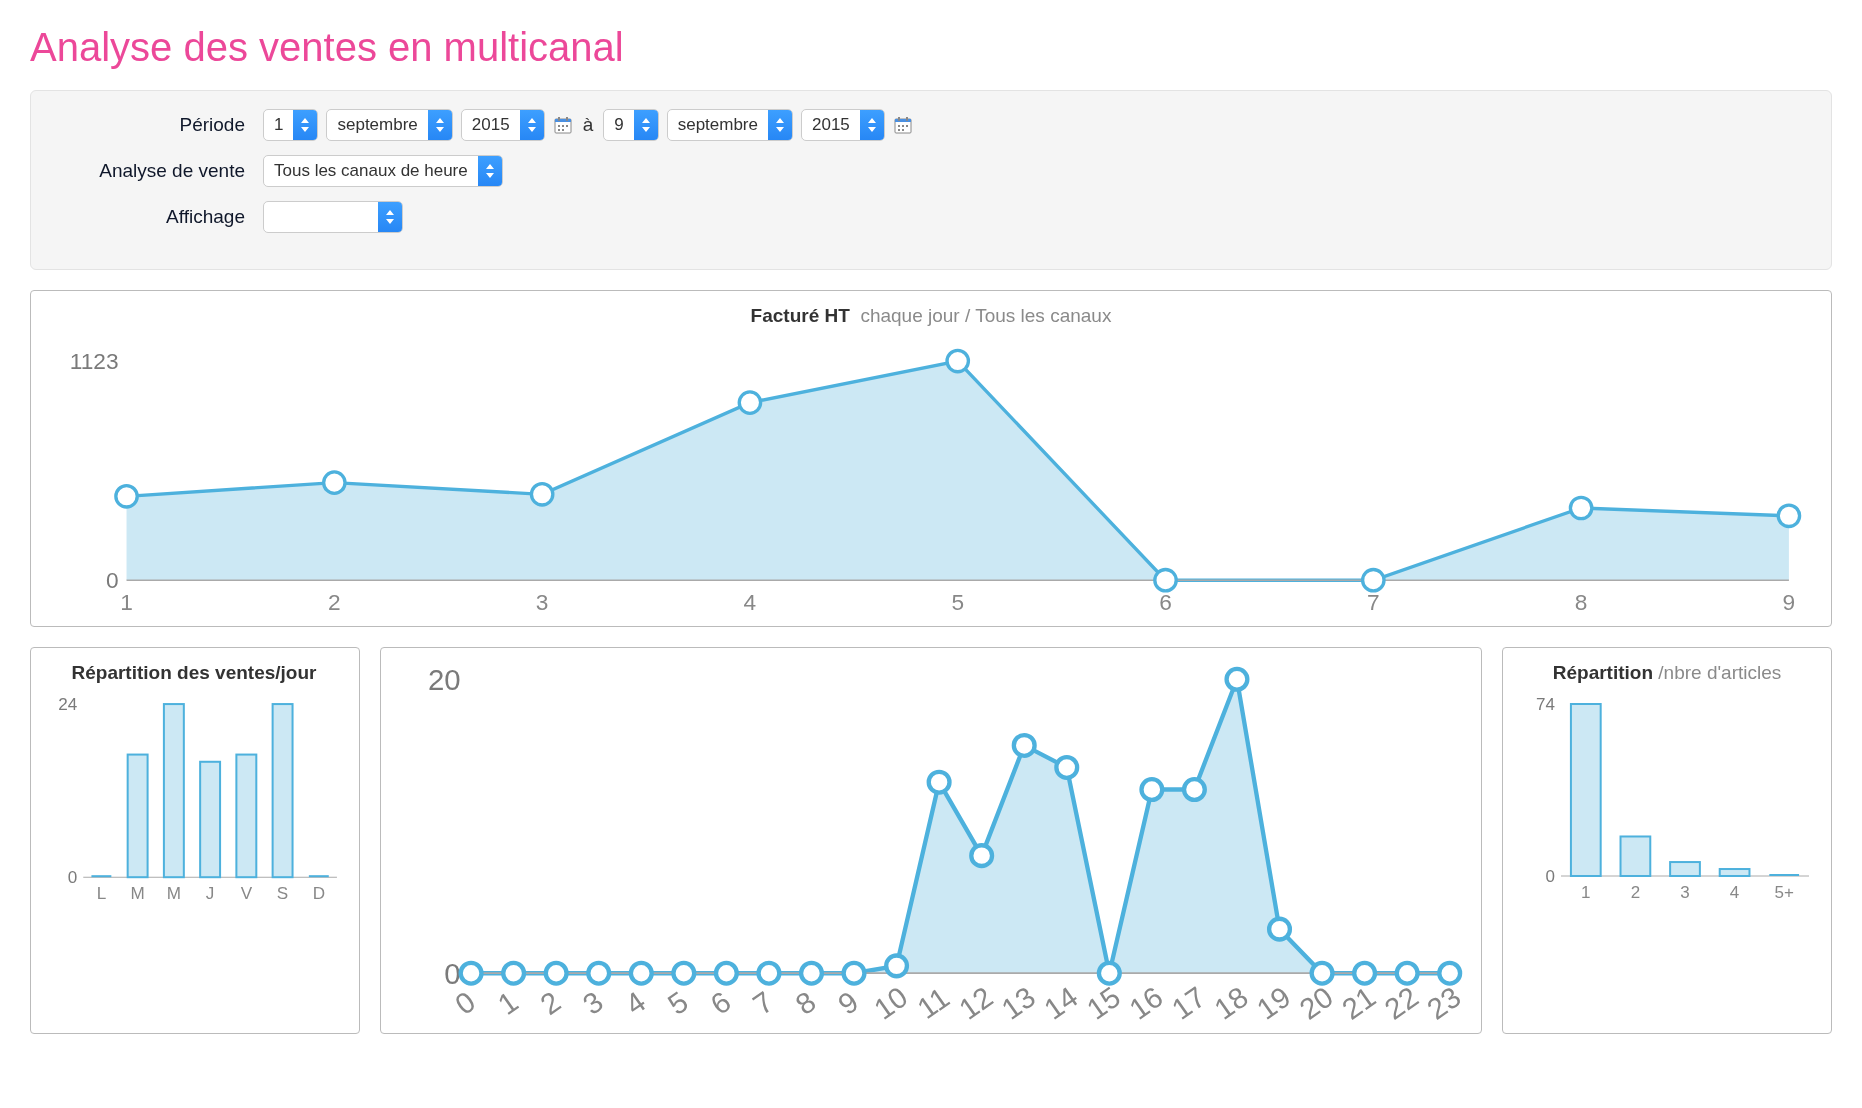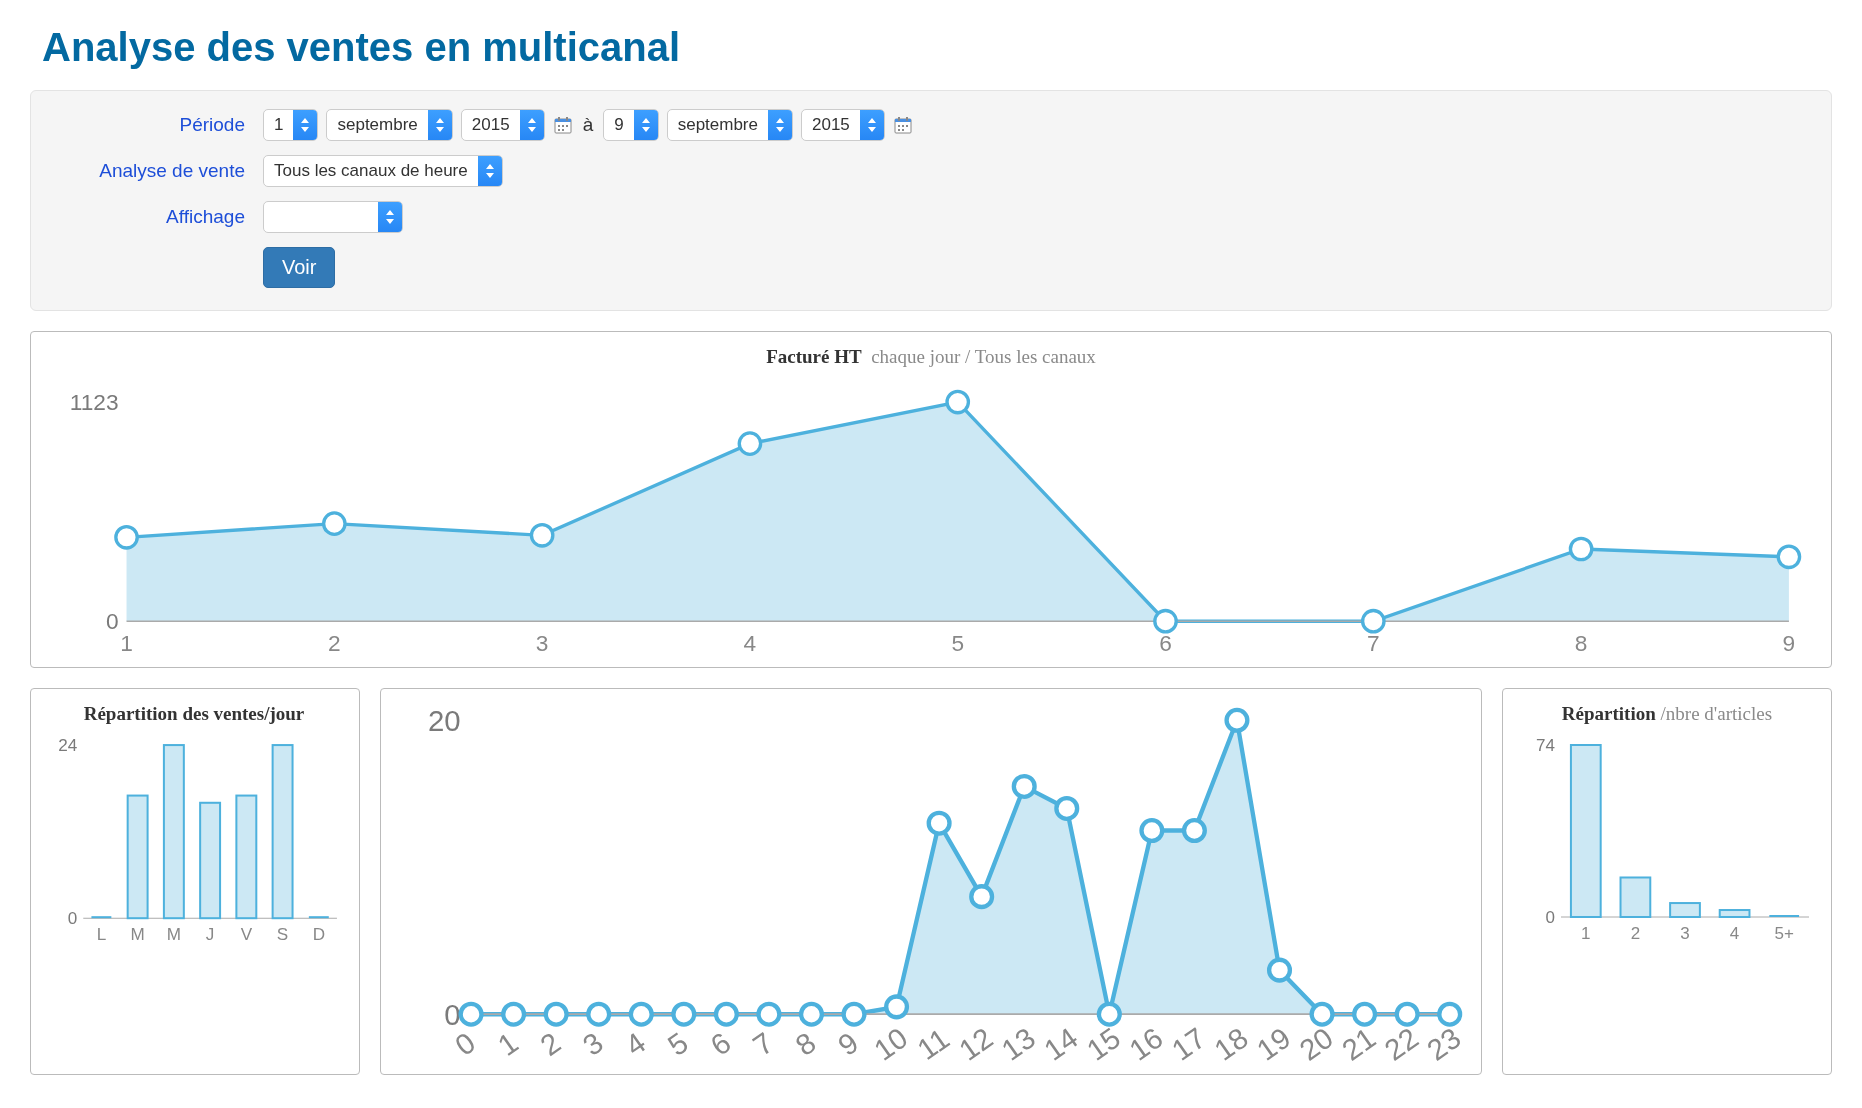"Analyse des ventes en multicanal" h1 { color: #0369a1 -> #ec4899; font-weight: 700 -> 400; margin: 5px 0 20px 12px -> 5px 0 20px 0 }
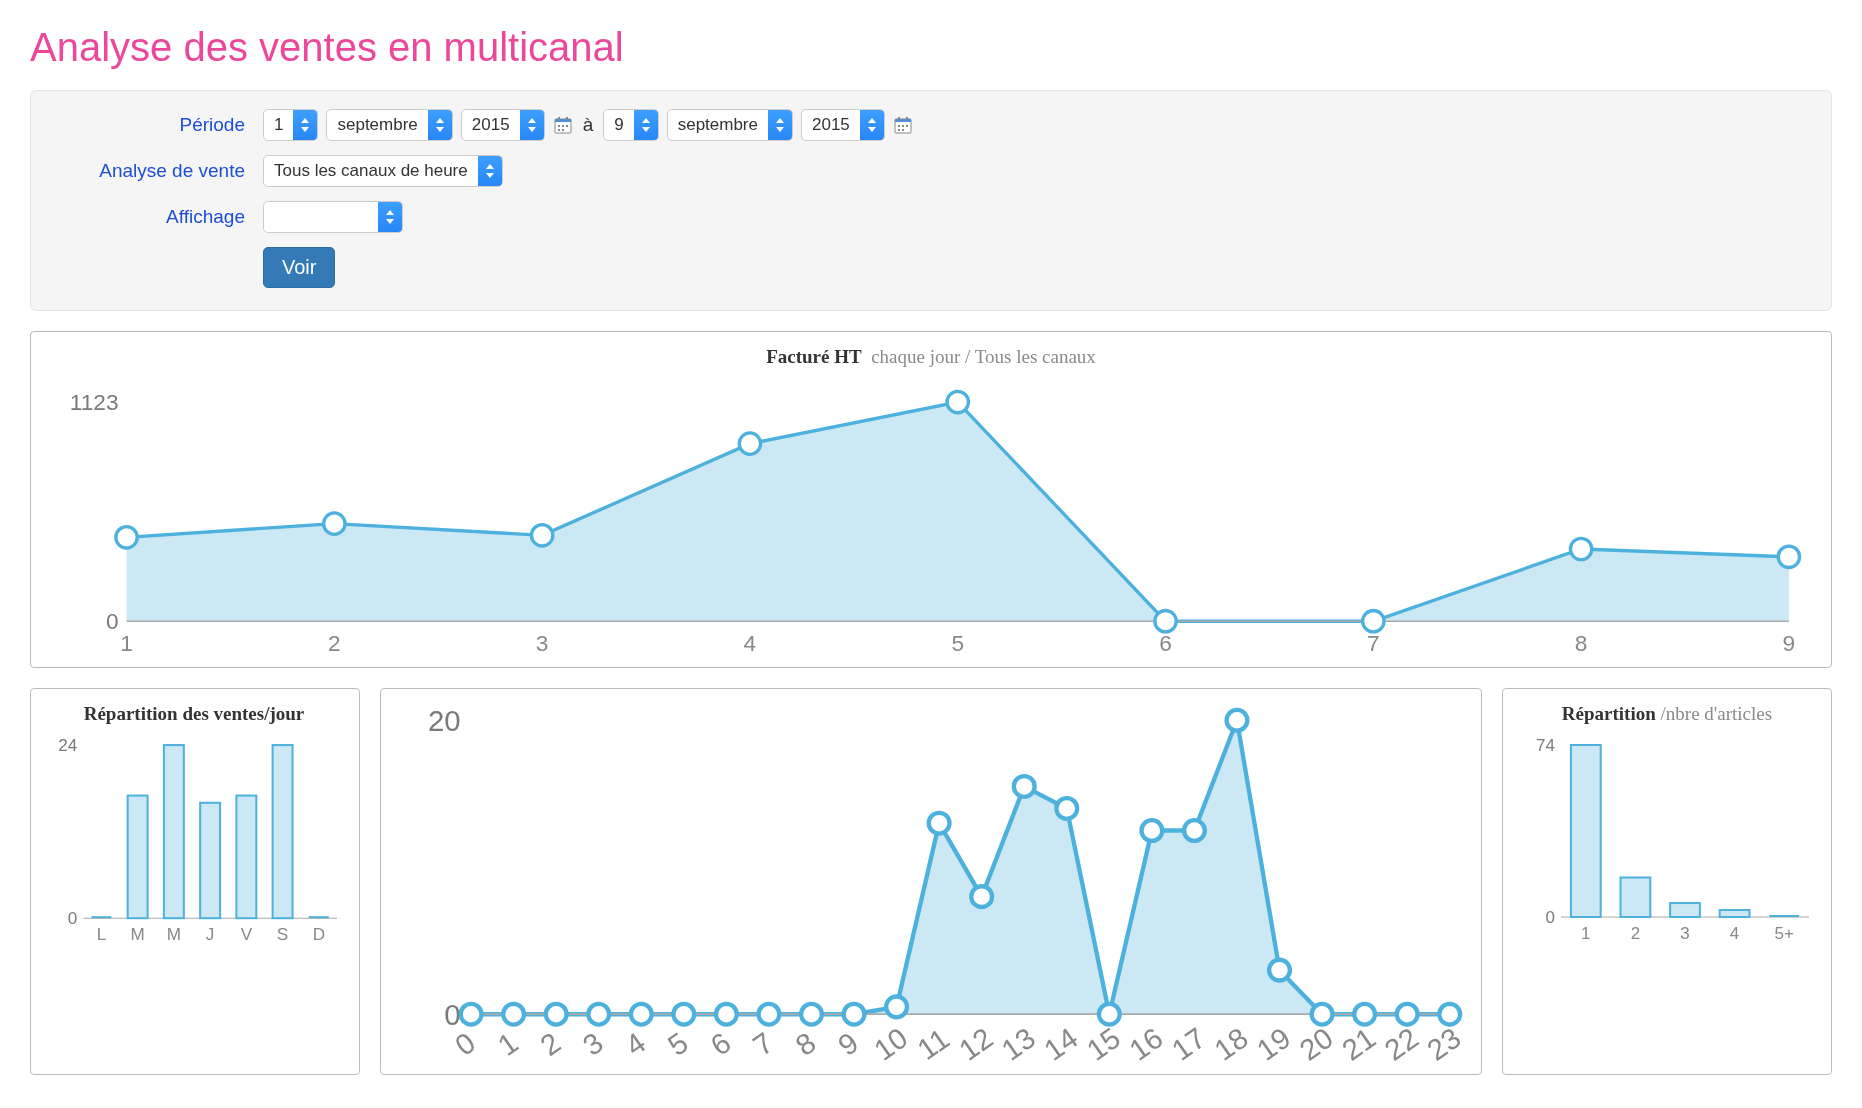"Période" .form-label { color: #1d4ed8 -> #0f172a }
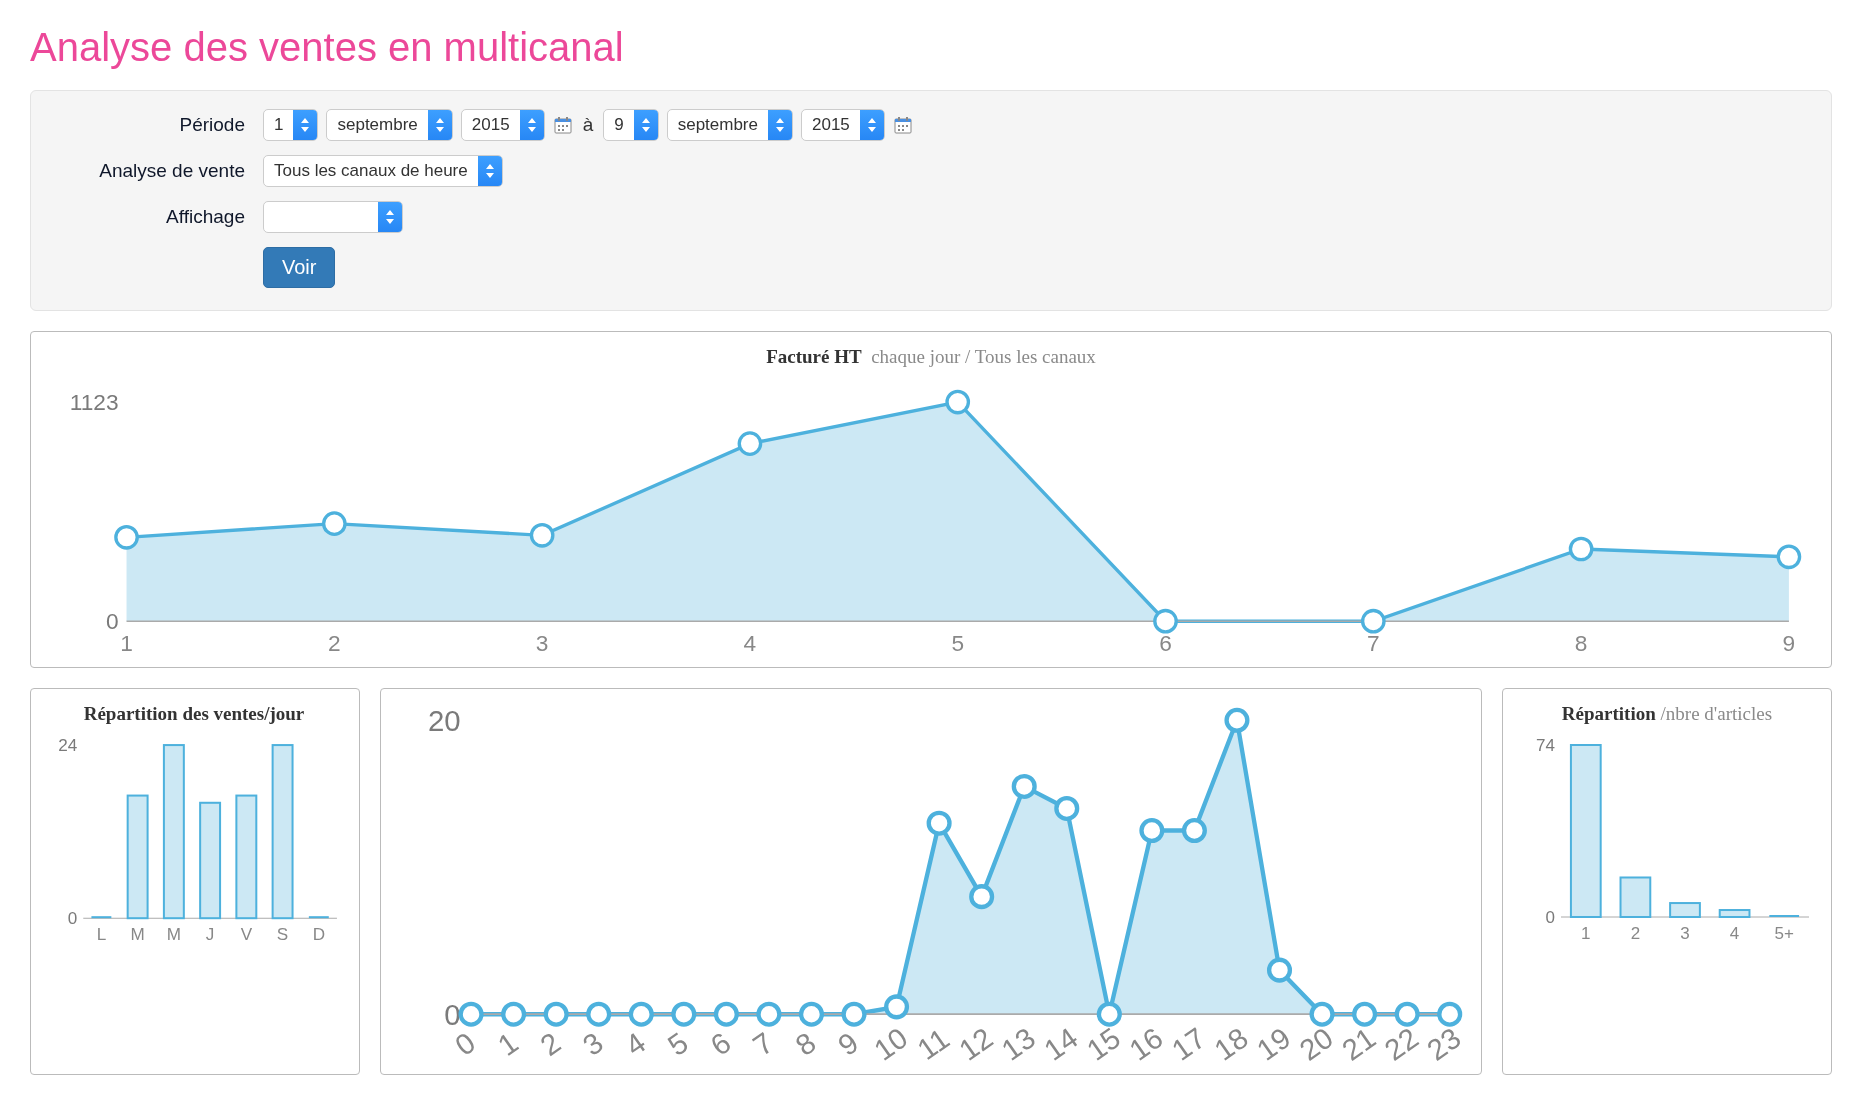"Voir" div.form-row { html: <div> <div></div> <div> <button>Voir</button> </div> </div> -> none }
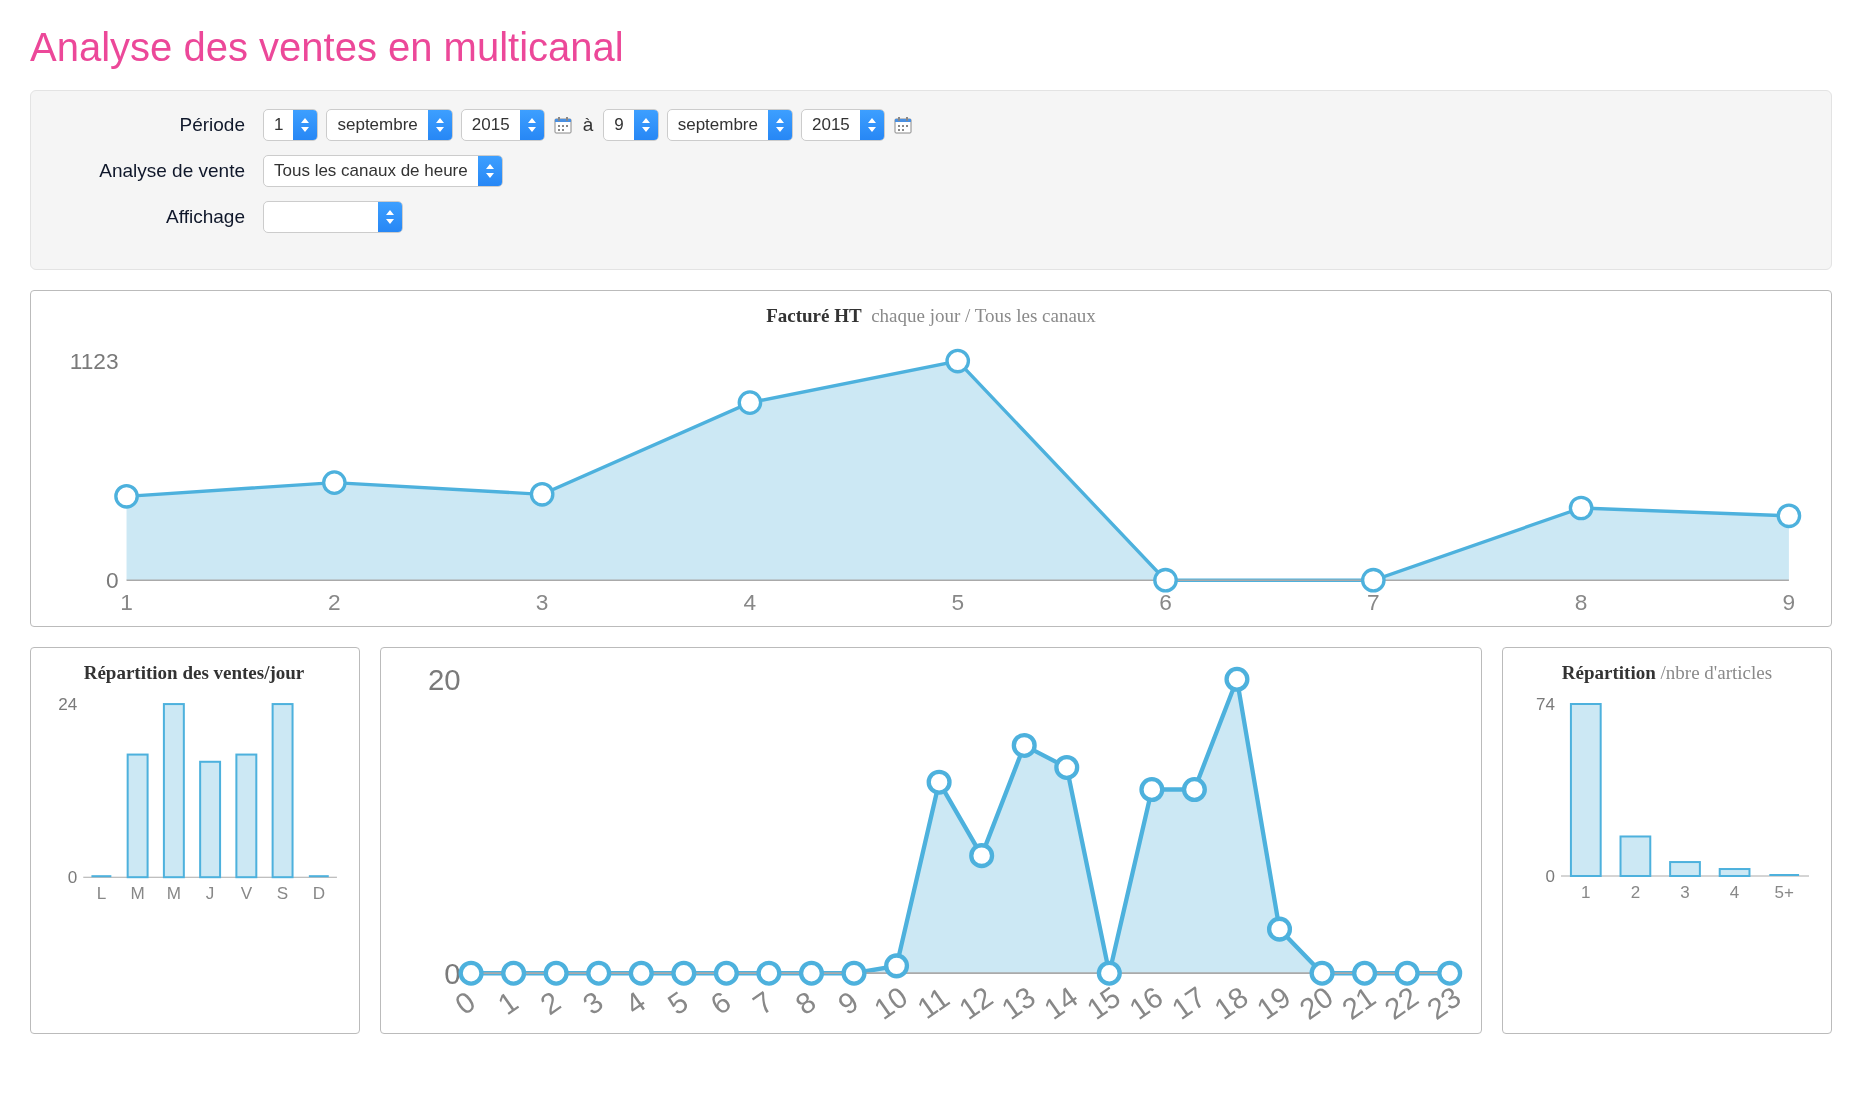"Facturé HT chaque jour /" .chart-title { font-family: Liberation Serif, serif -> none }
